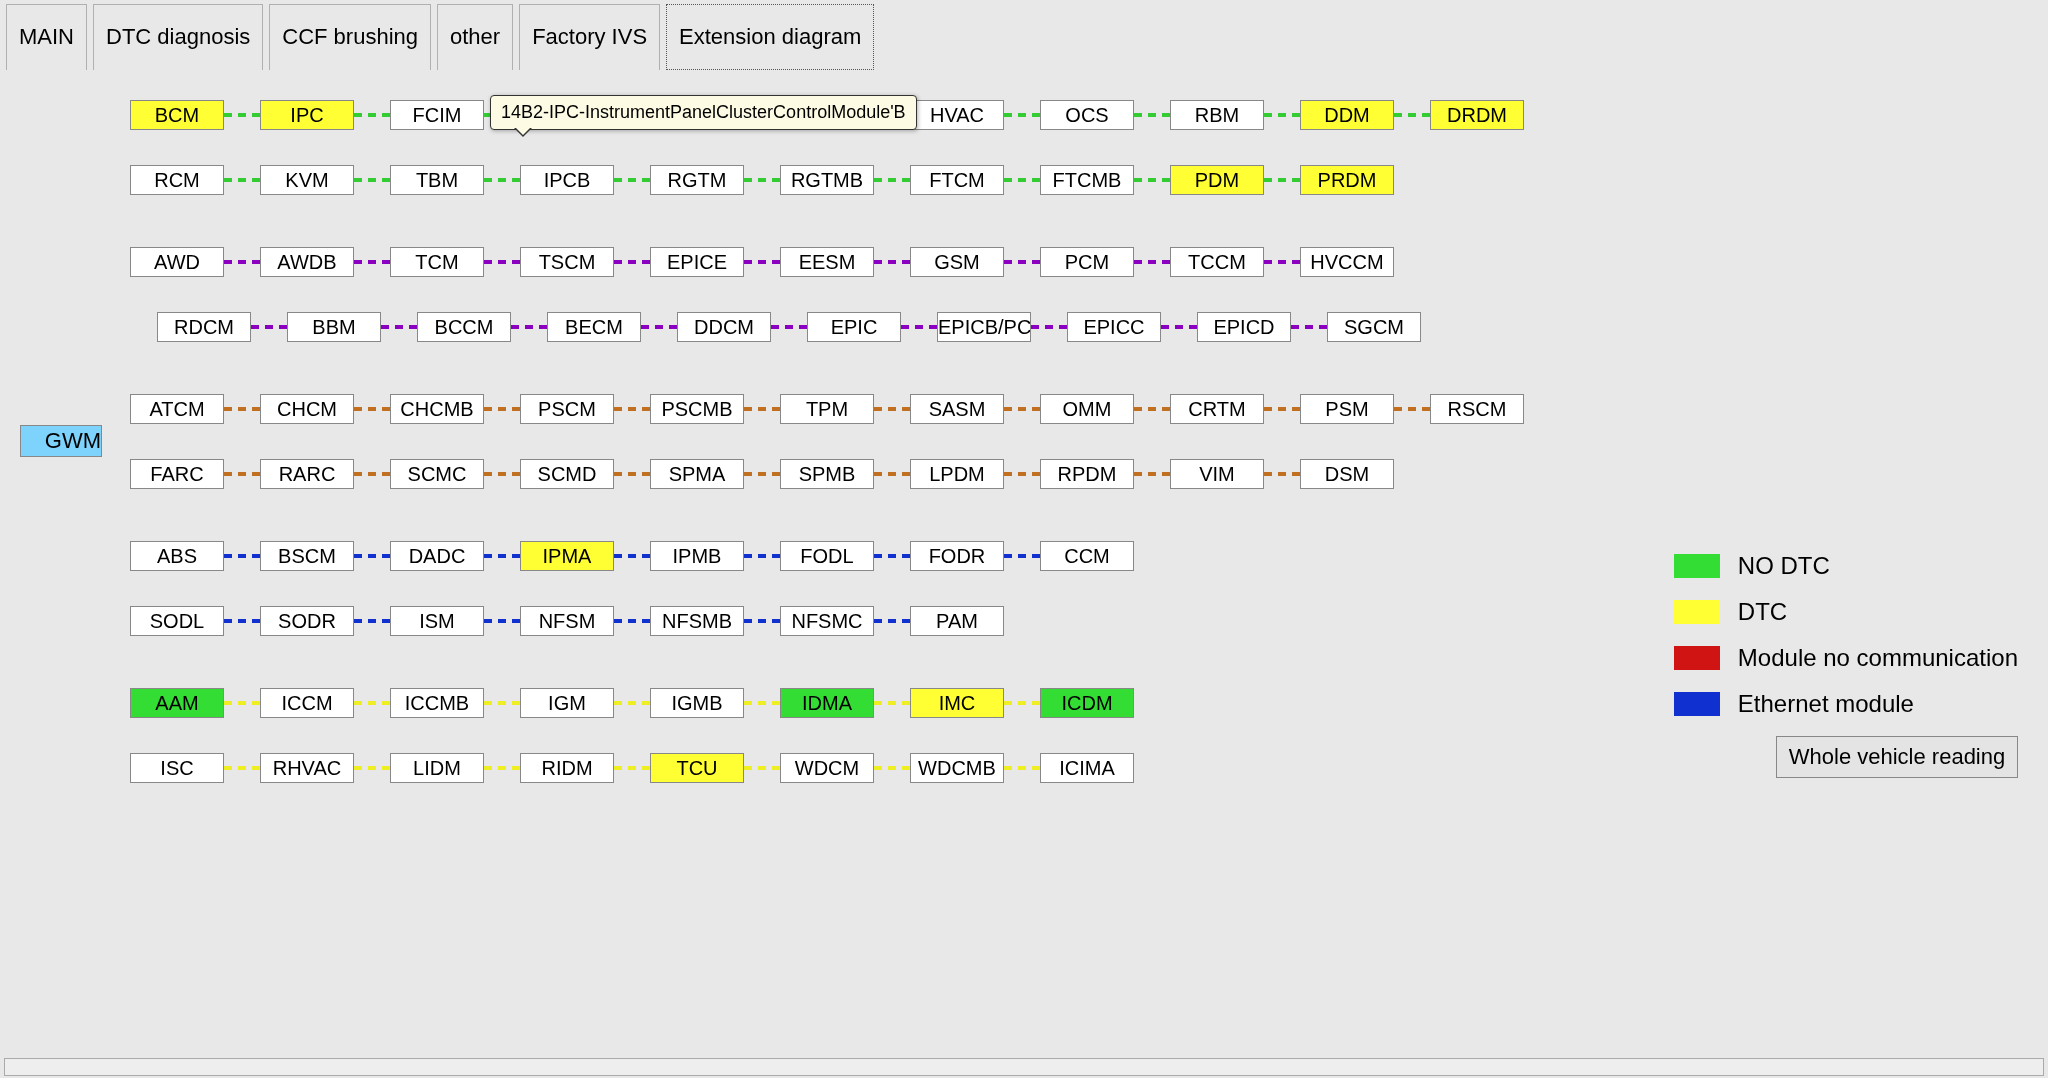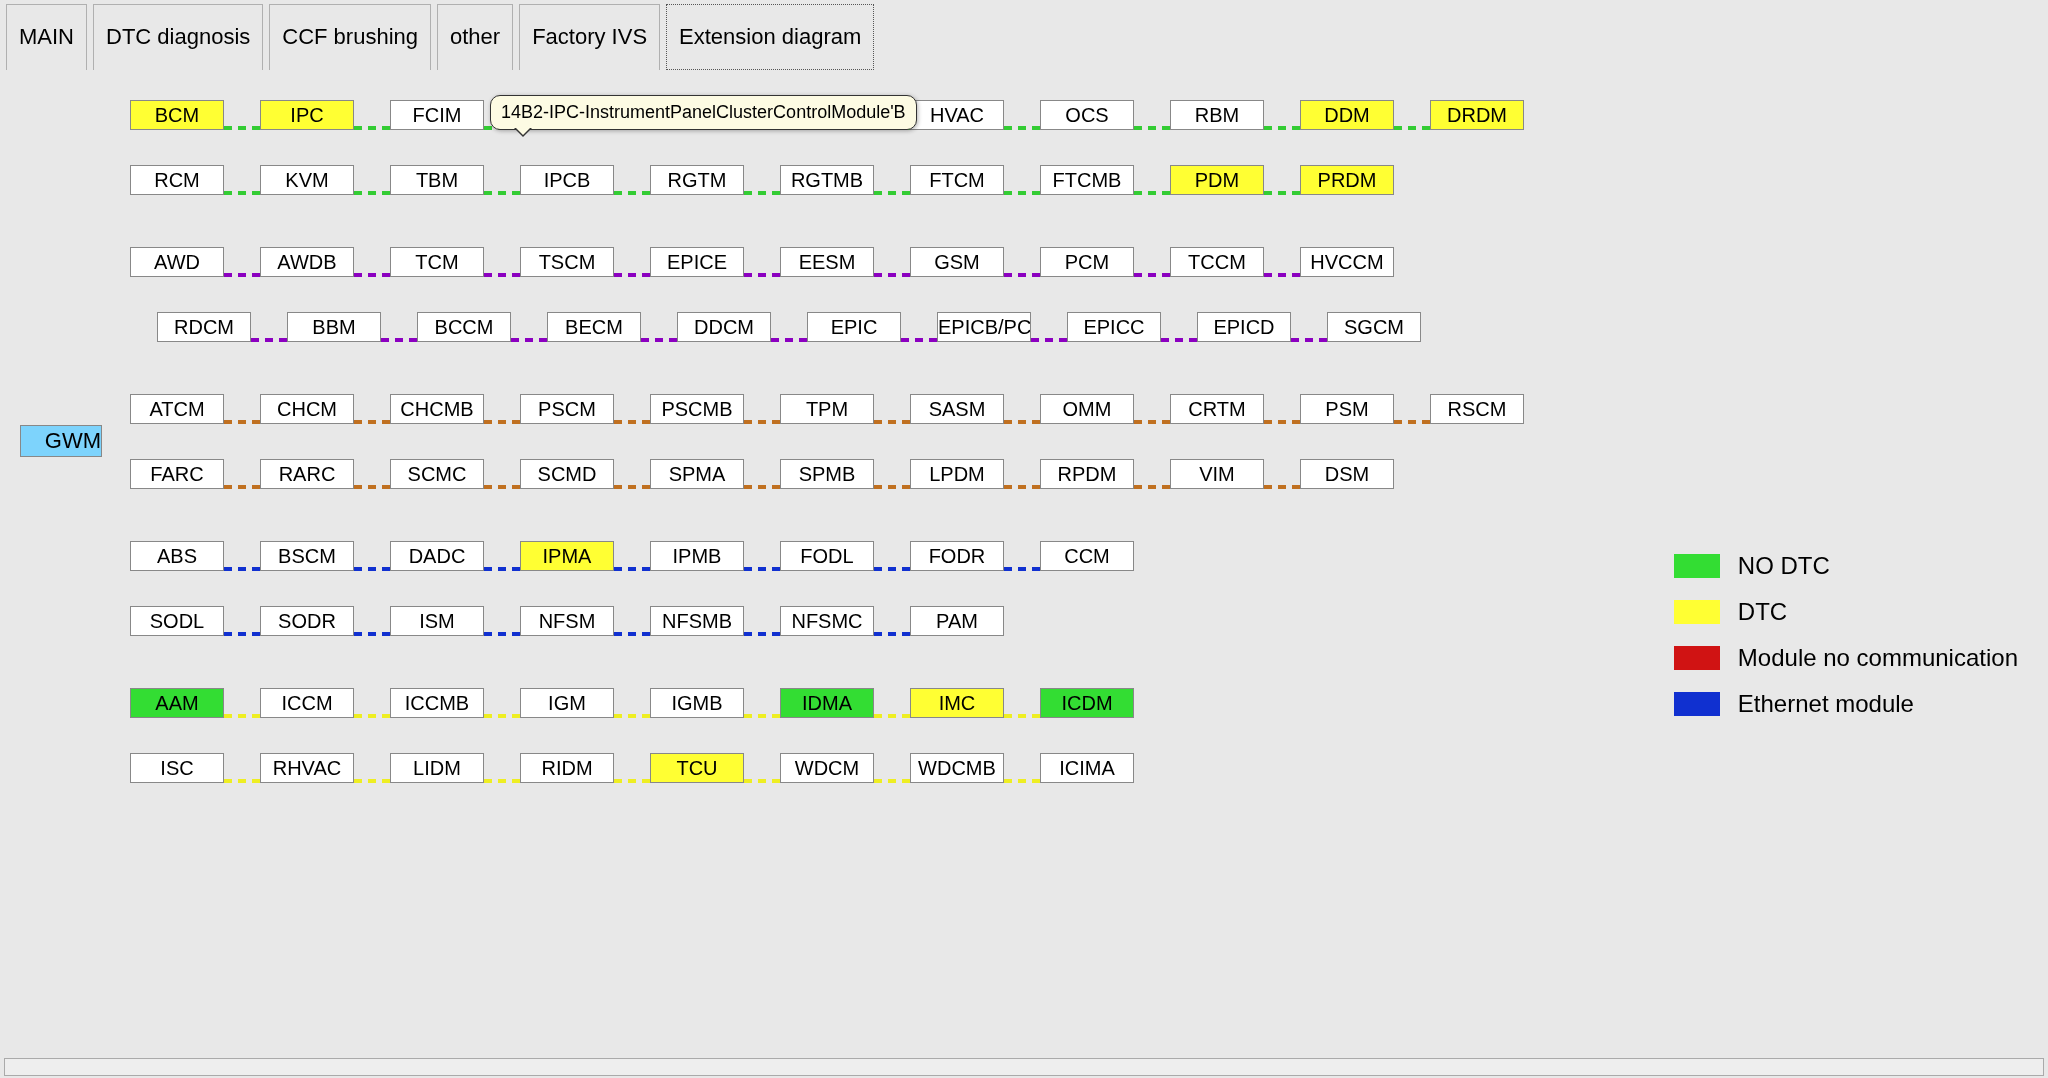"BCM" .row { align-items: flex-end -> center }
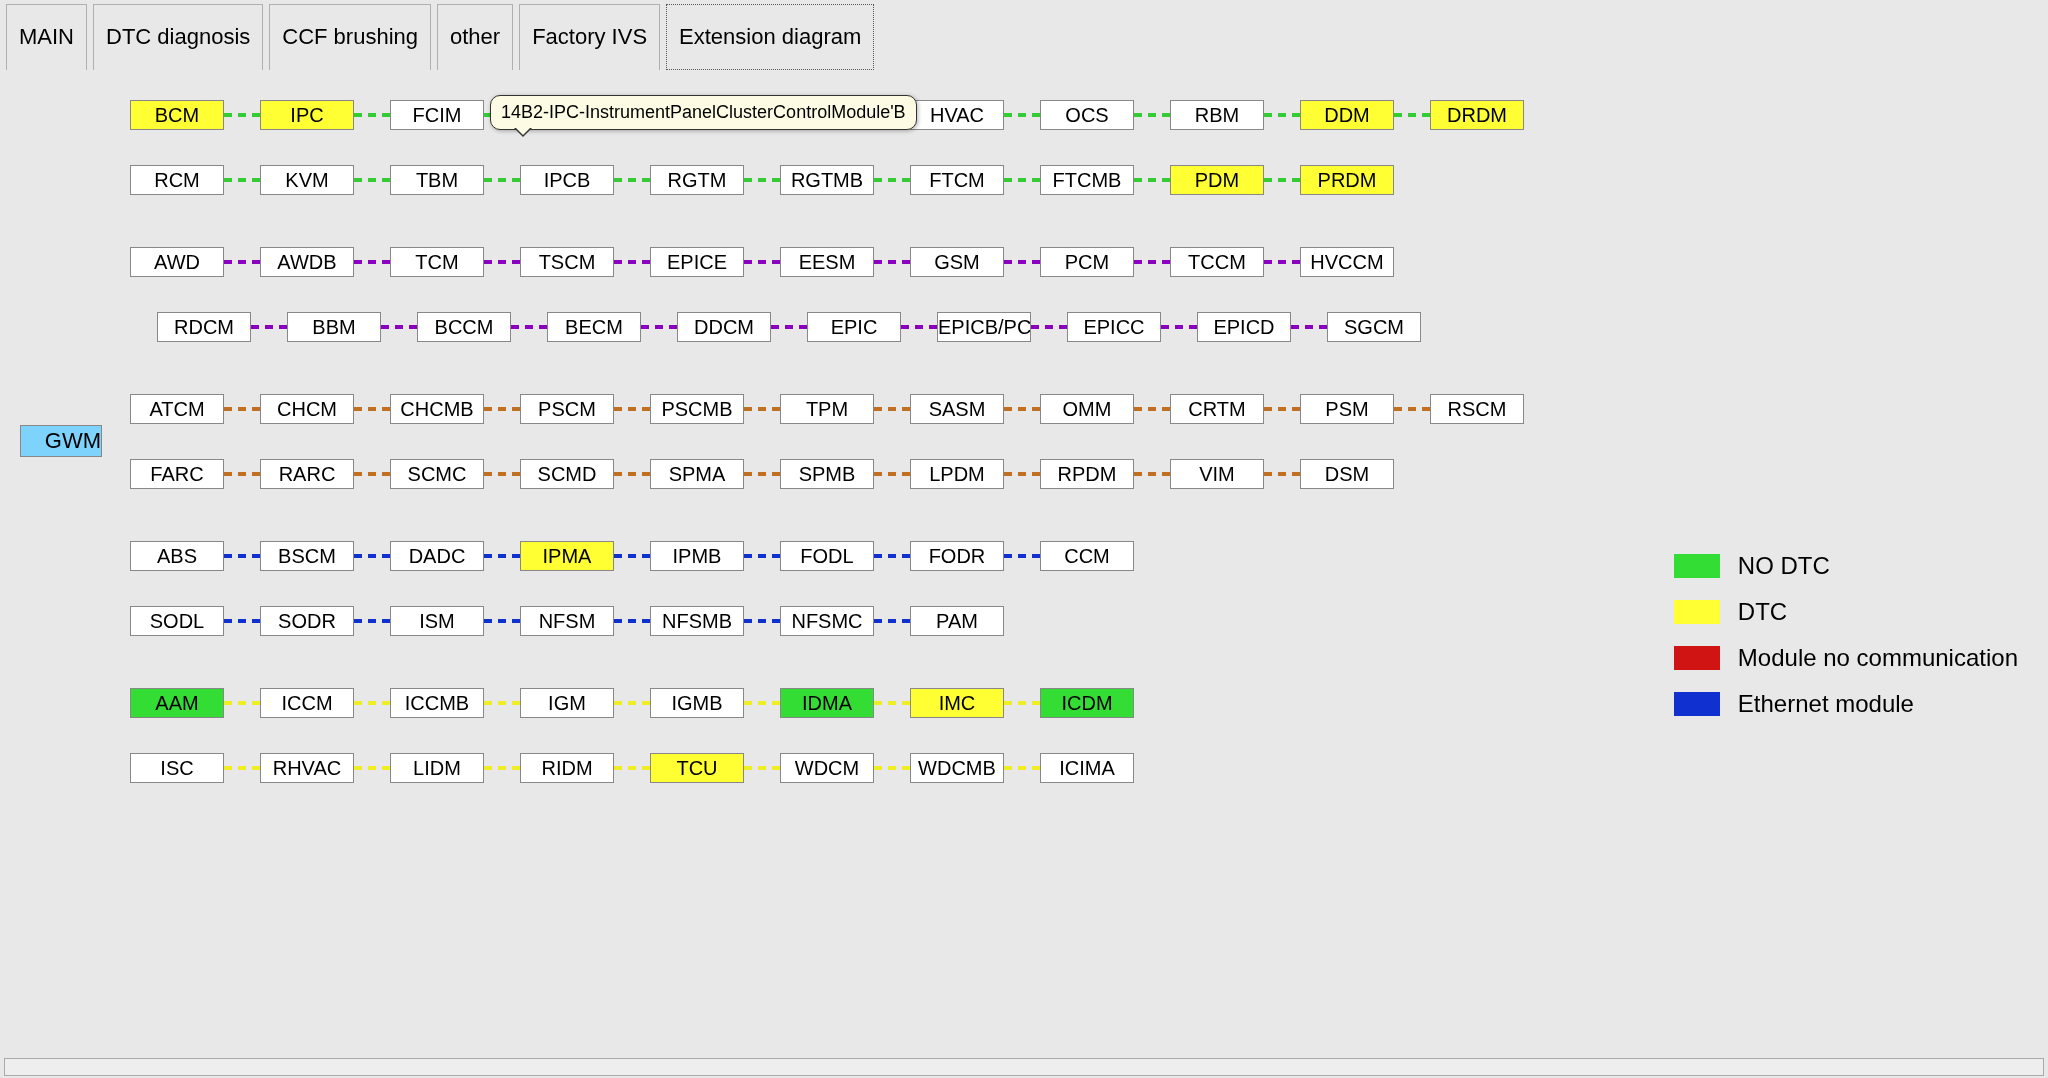"14B2-IPC-InstrumentPanelClusterControlMo" .tooltip { border-radius: 10px -> 4px }
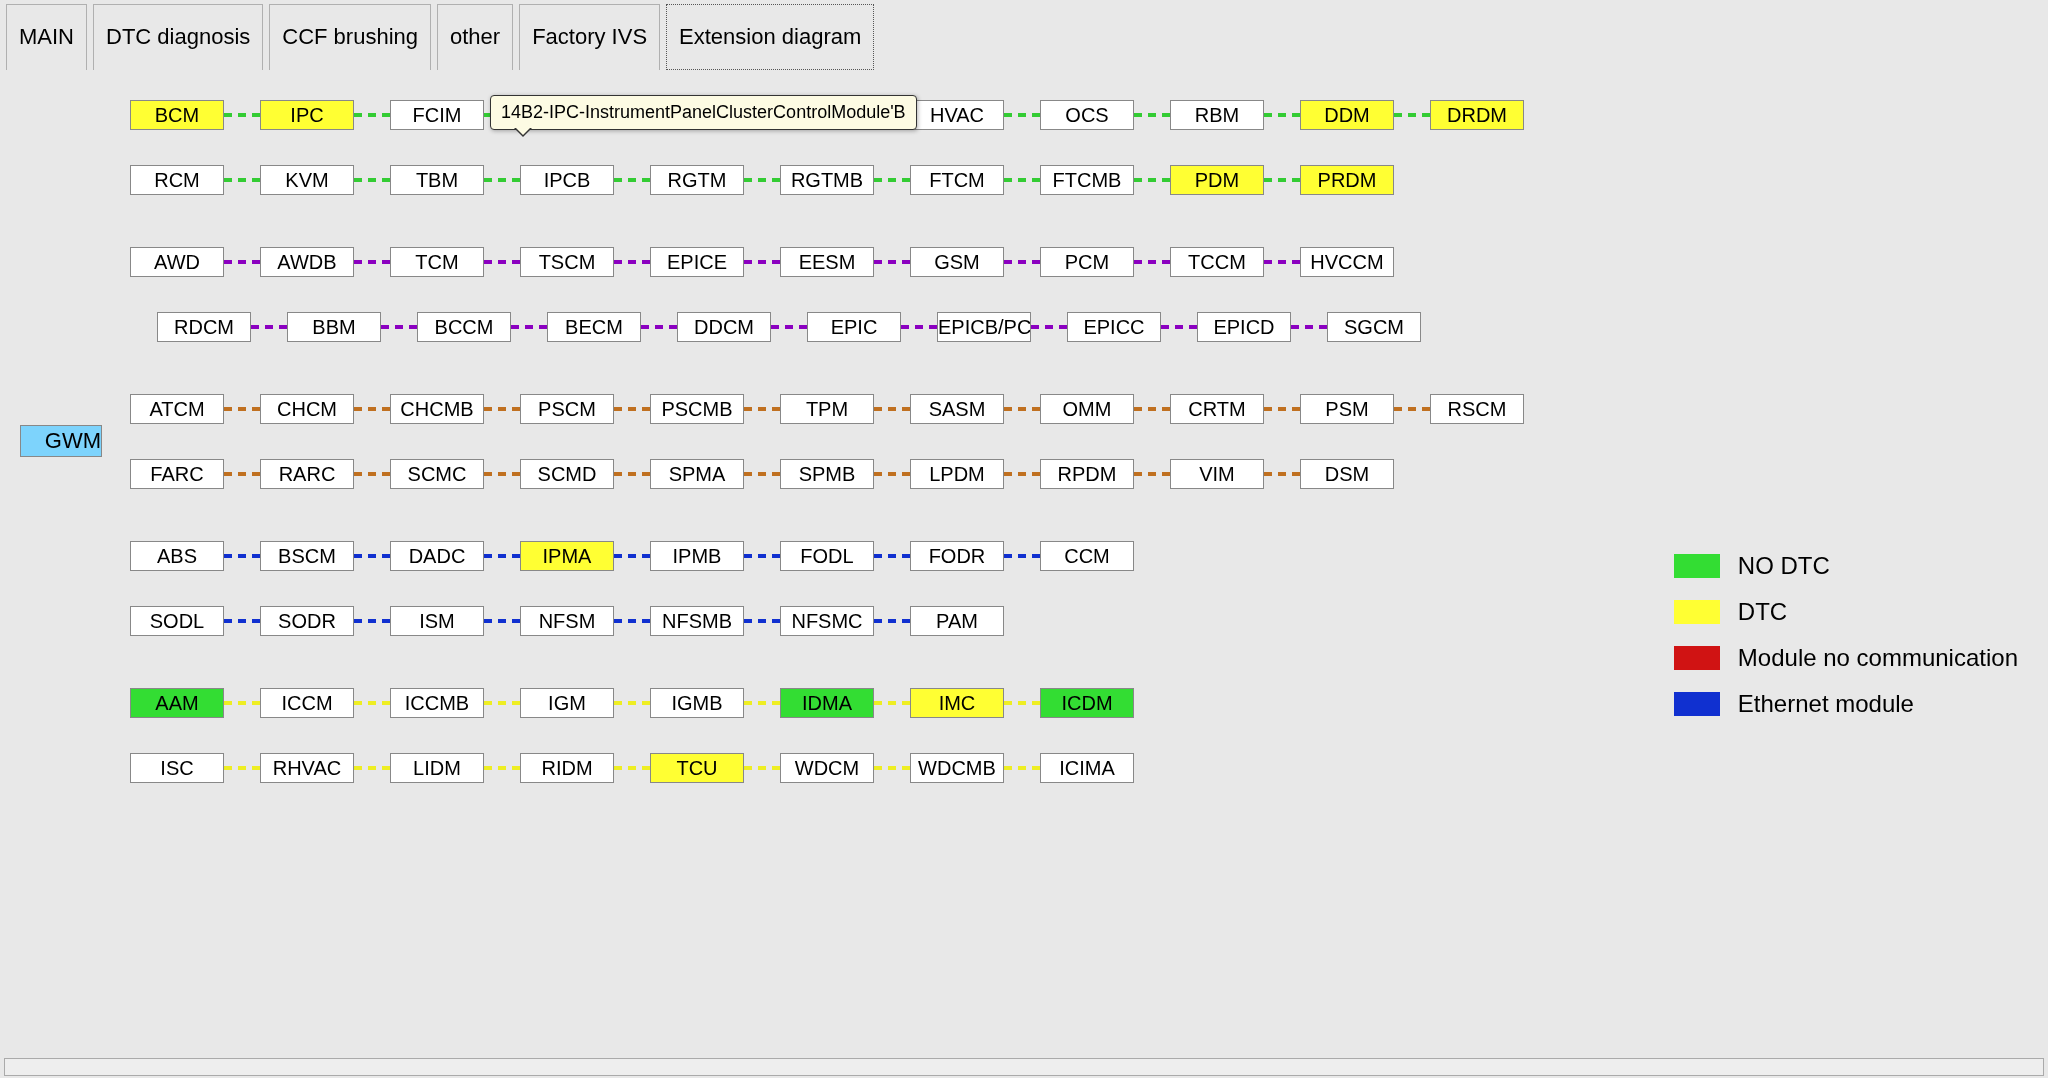"Whole vehicle reading" div.big-btn { html: none -> <div>Whole vehicle reading</div> }
